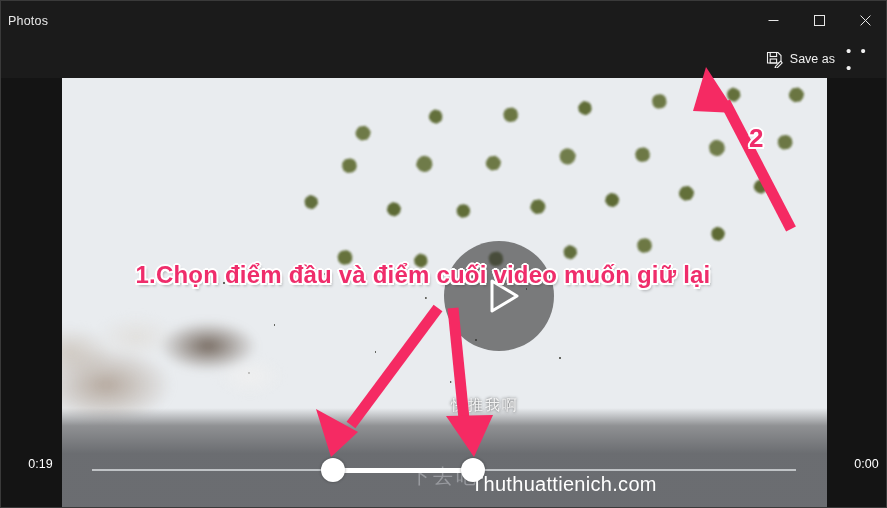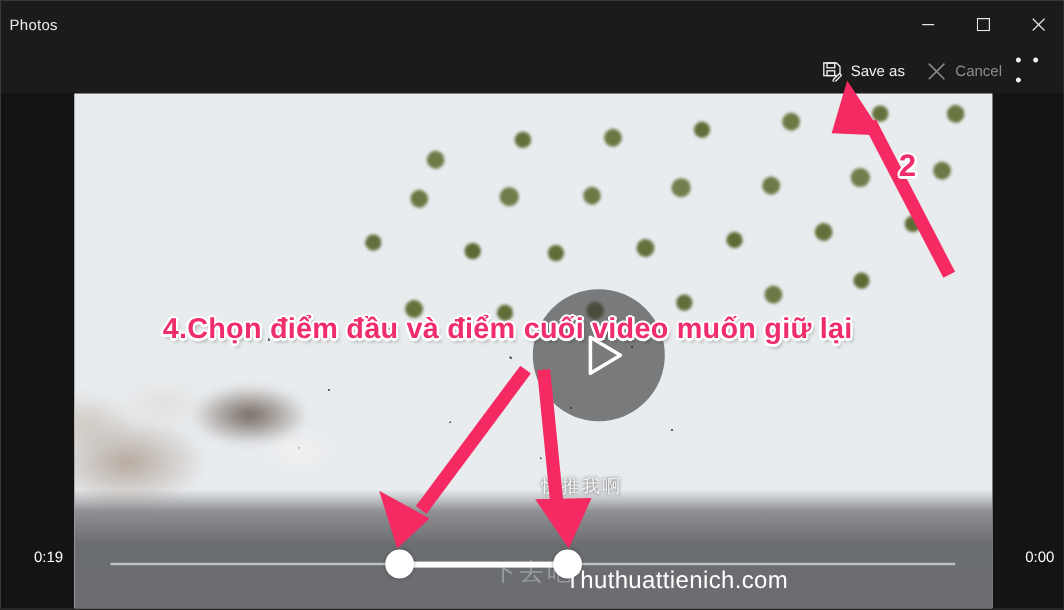"Cancel" div.cmd-item { html: <div> <span> <svg> <line></line> <line></line> </svg> </span> <span>Cancel</span> </div> -> none }
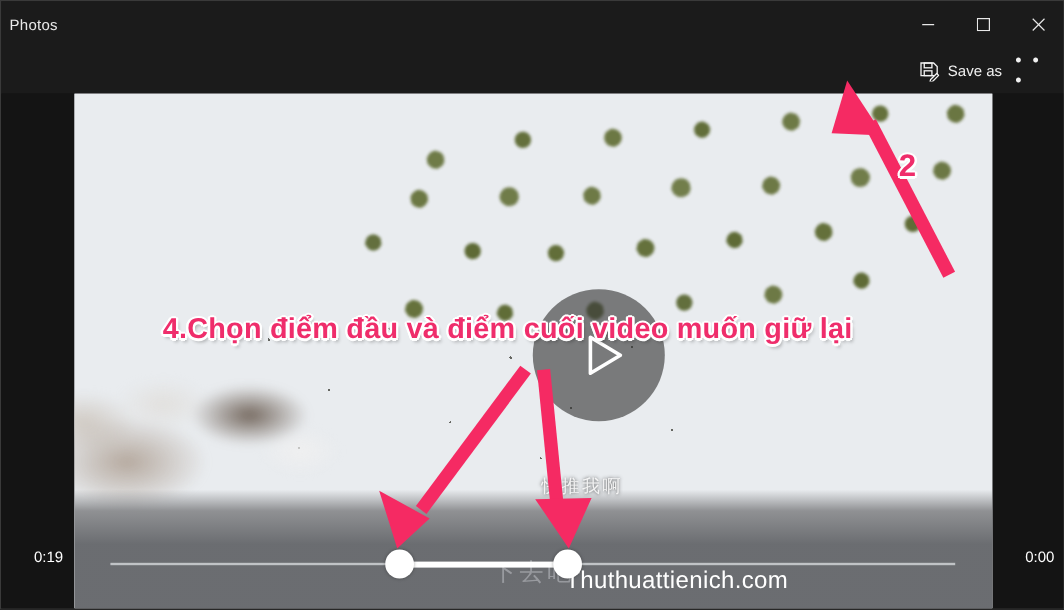"4.Chọn điểm đầu và điểm" div.anno-text { text: 4.Chọn -> 1.Chọn }
